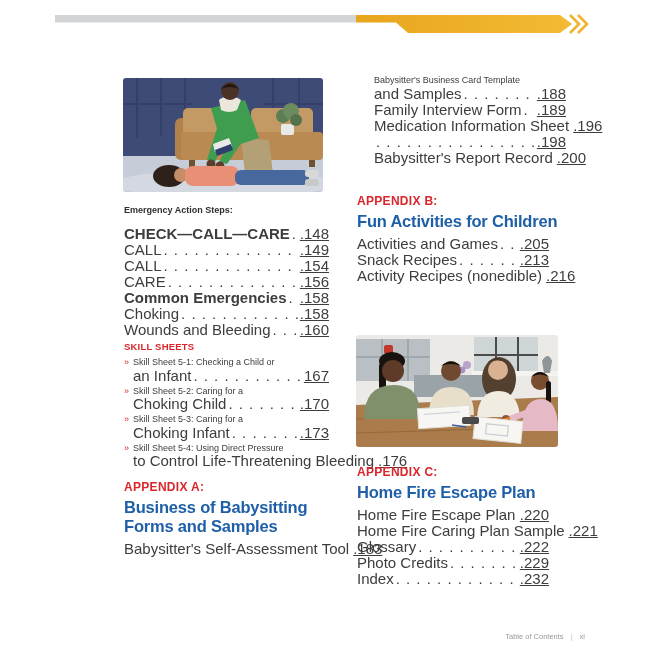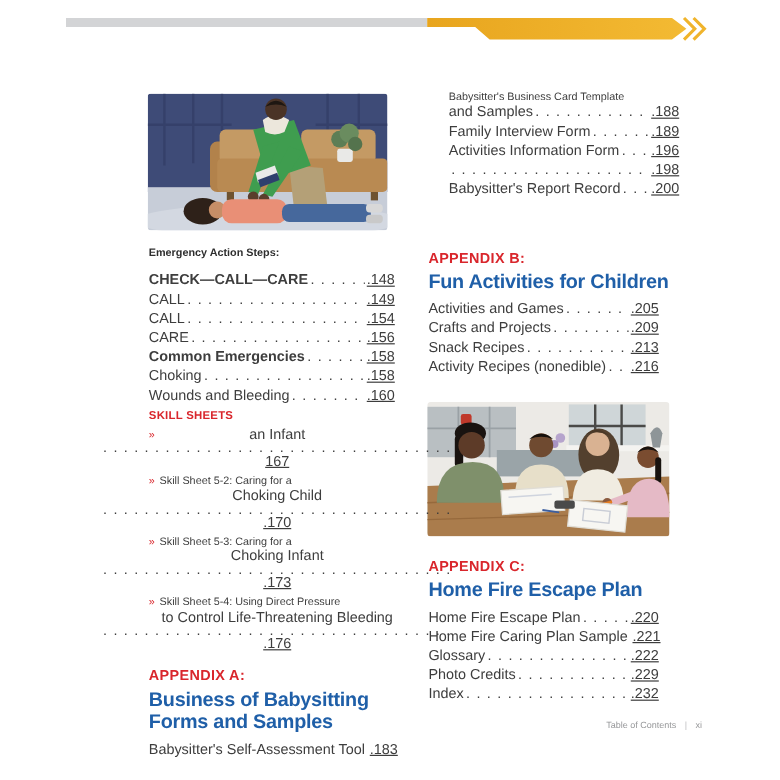"and Samples" .row { align-items: center -> flex-end; font-size: 12px -> 15px }
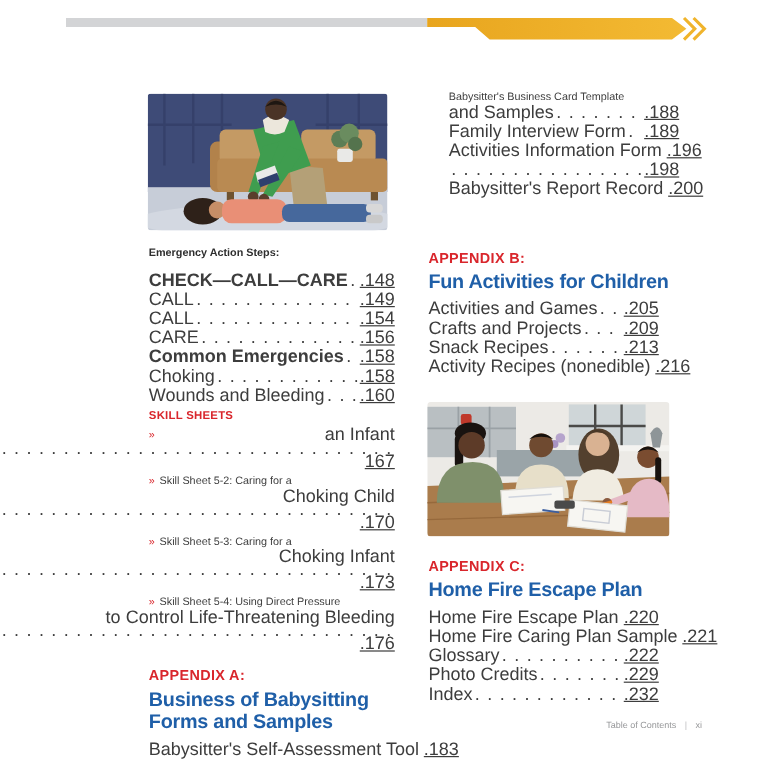"Activities Information Form" span.lbl { text: Activities Information Form -> Medication Information Sheet }
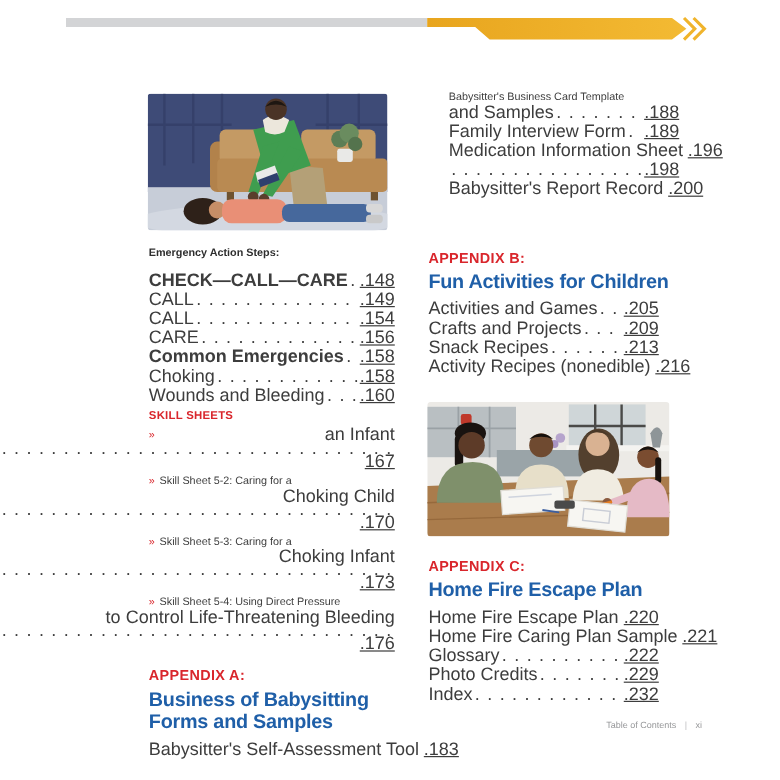"APPENDIX B:" #right-b { top: 208px -> 194px }
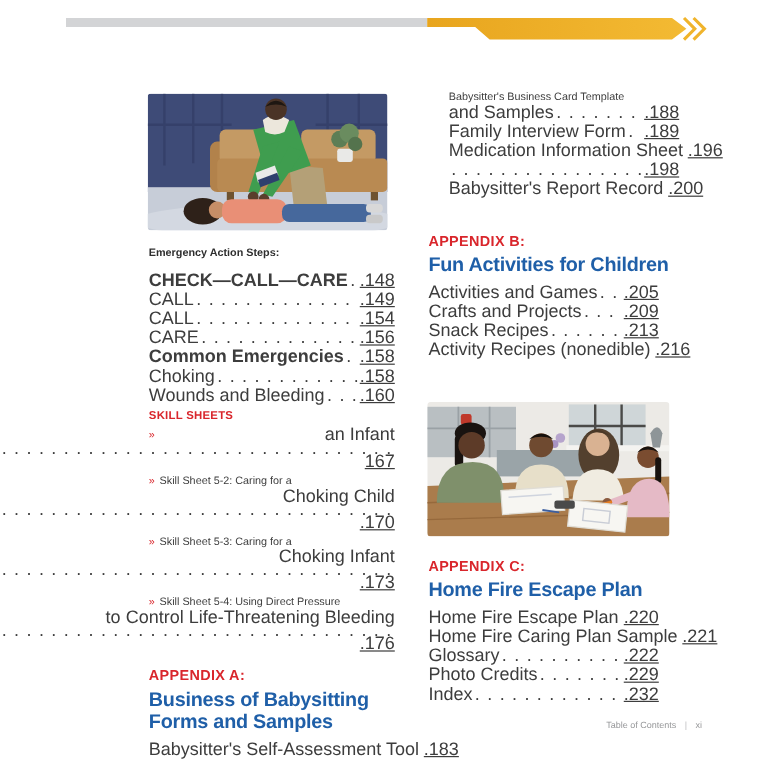"Crafts and Projects" div.row { html: <div> <span>Crafts and Projects</span> <span></span> <span>.209</span> </div> -> none }
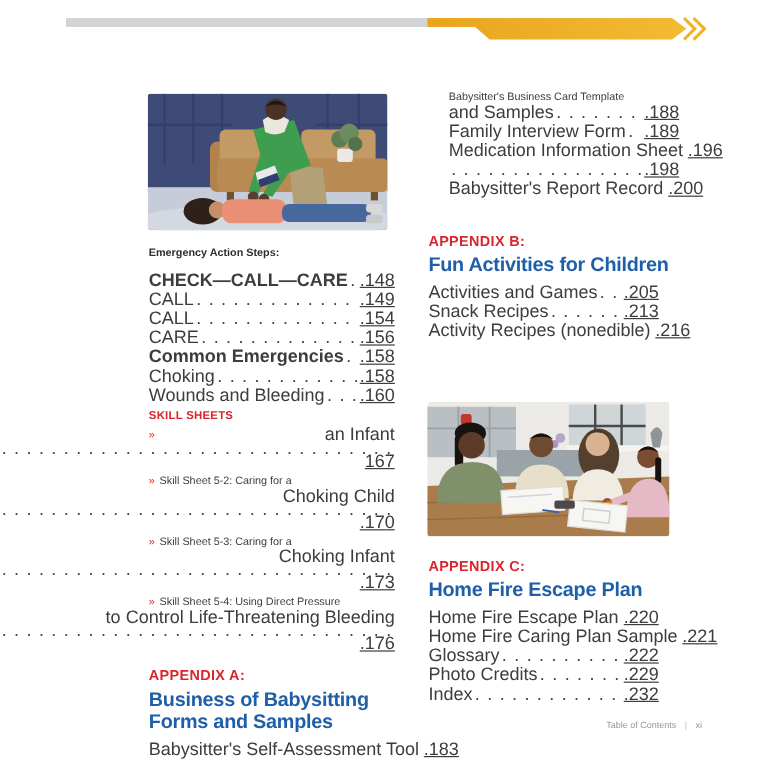"Skill Sheet 5-1: Checking a" div.l1 { html: none -> <div>Skill Sheet 5-1: Checking a Child or</div> }
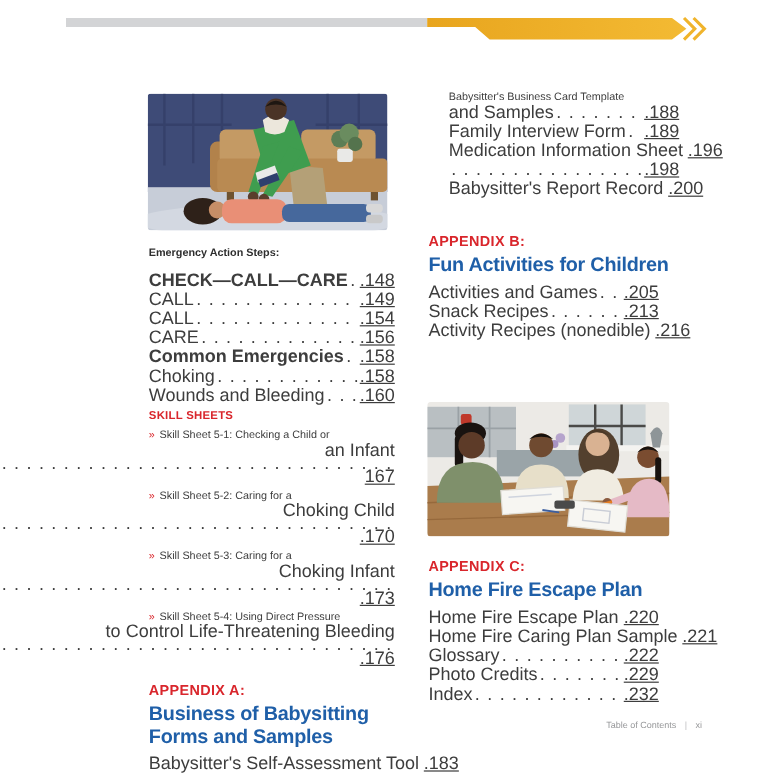"an Infant" .skill .row { flex-direction: column -> none }
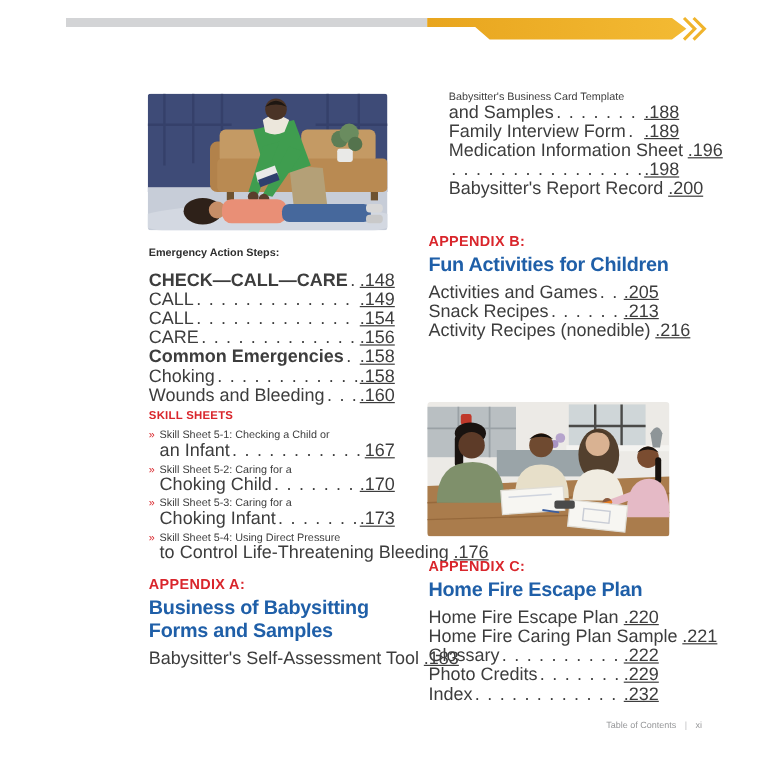"Table of Contents" .footer { top: 600px -> 632px }
